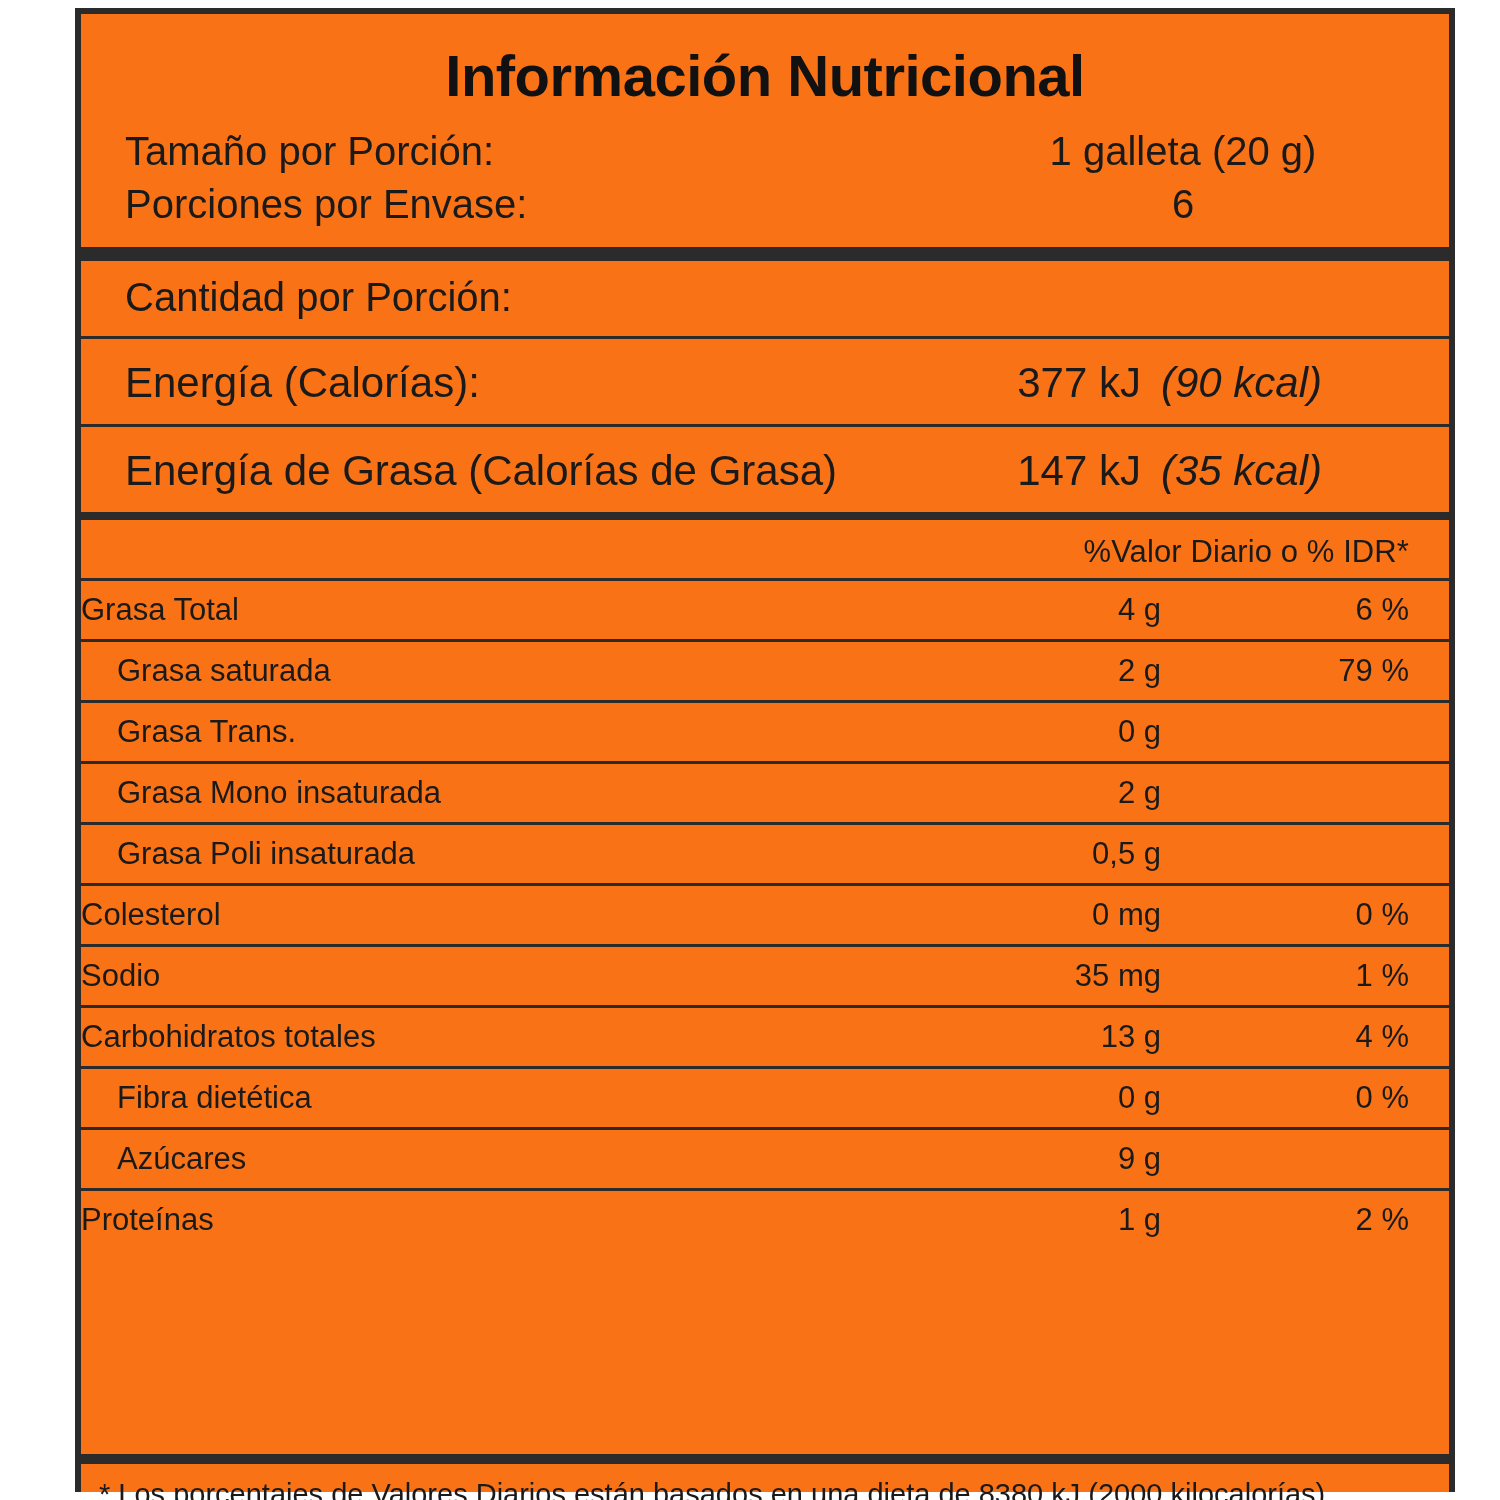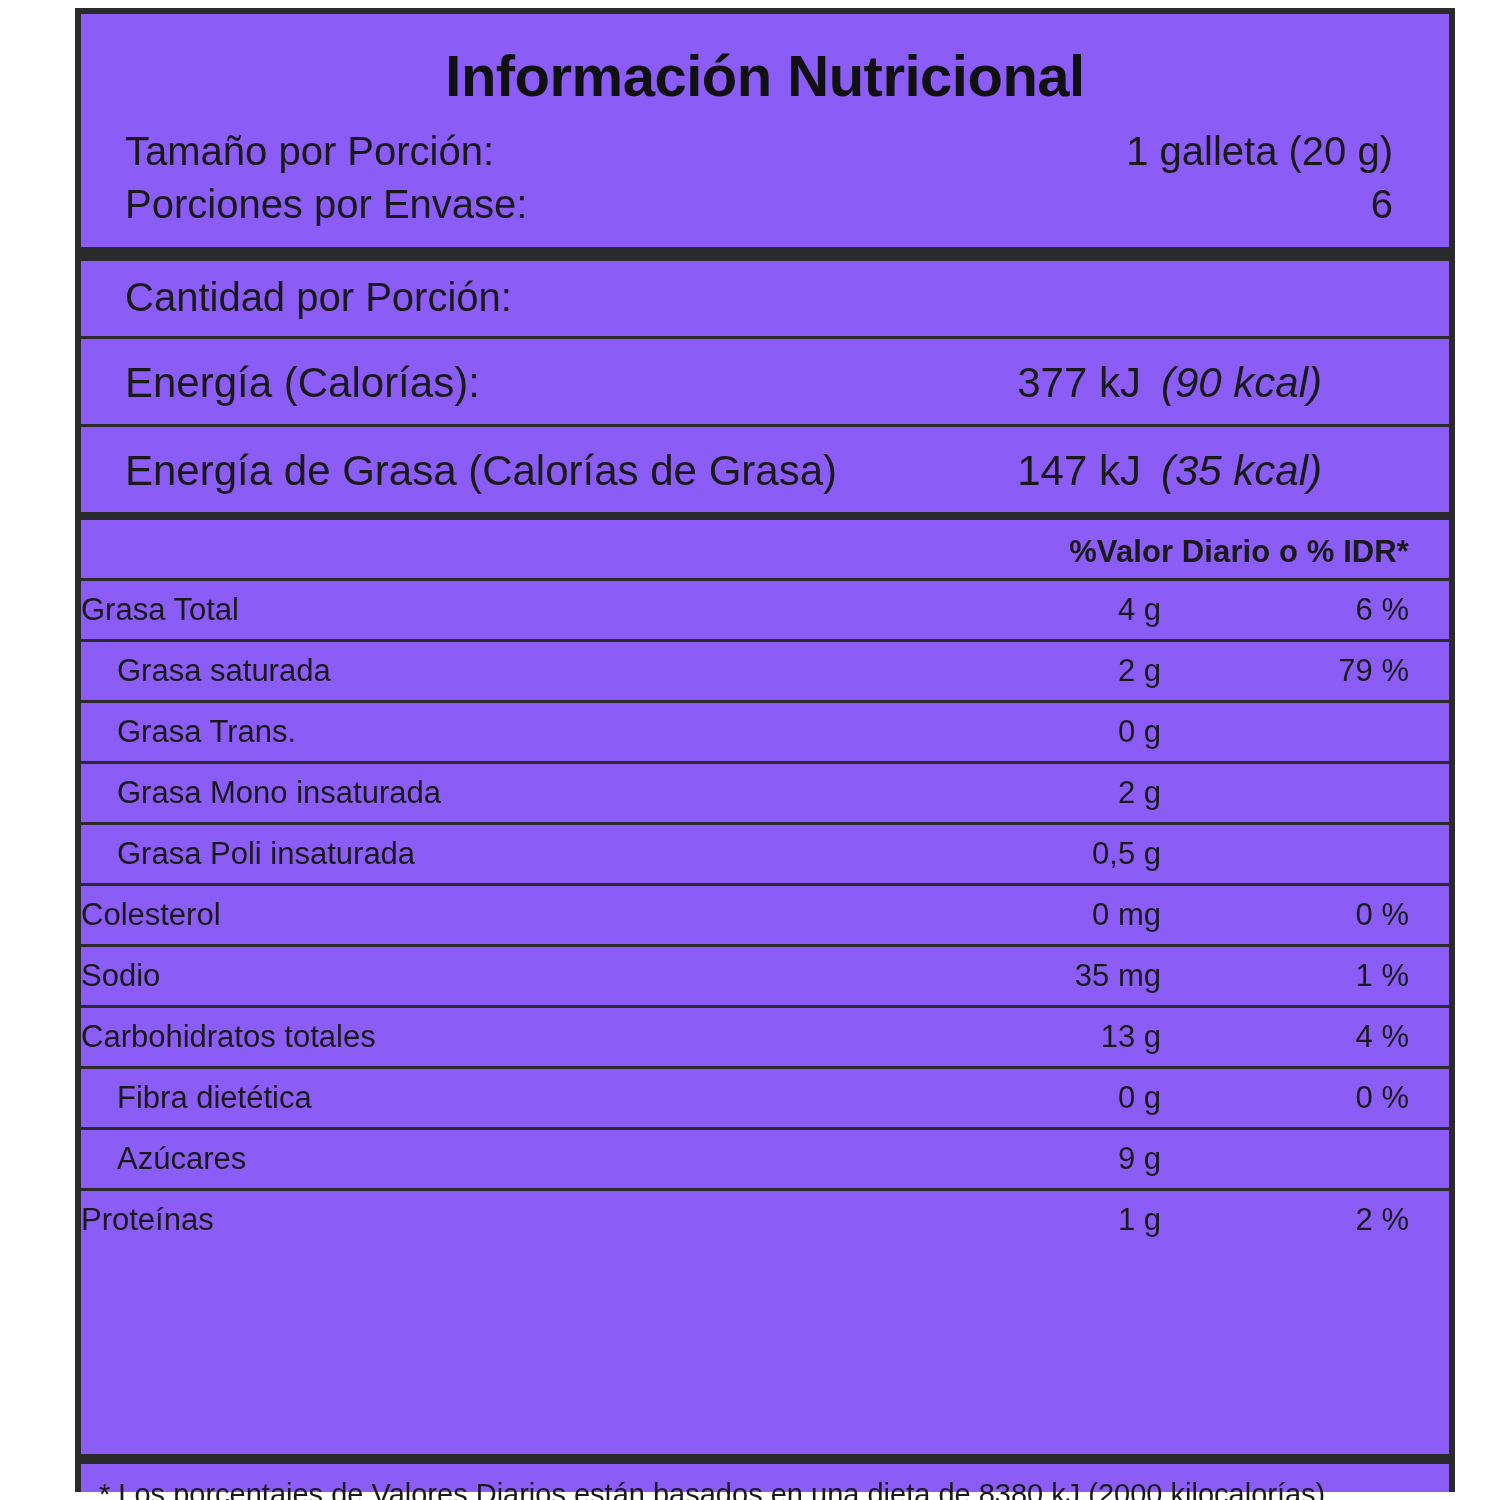"Información Nutricional" .label-panel { background: #8b5cf6 -> #f97316 }
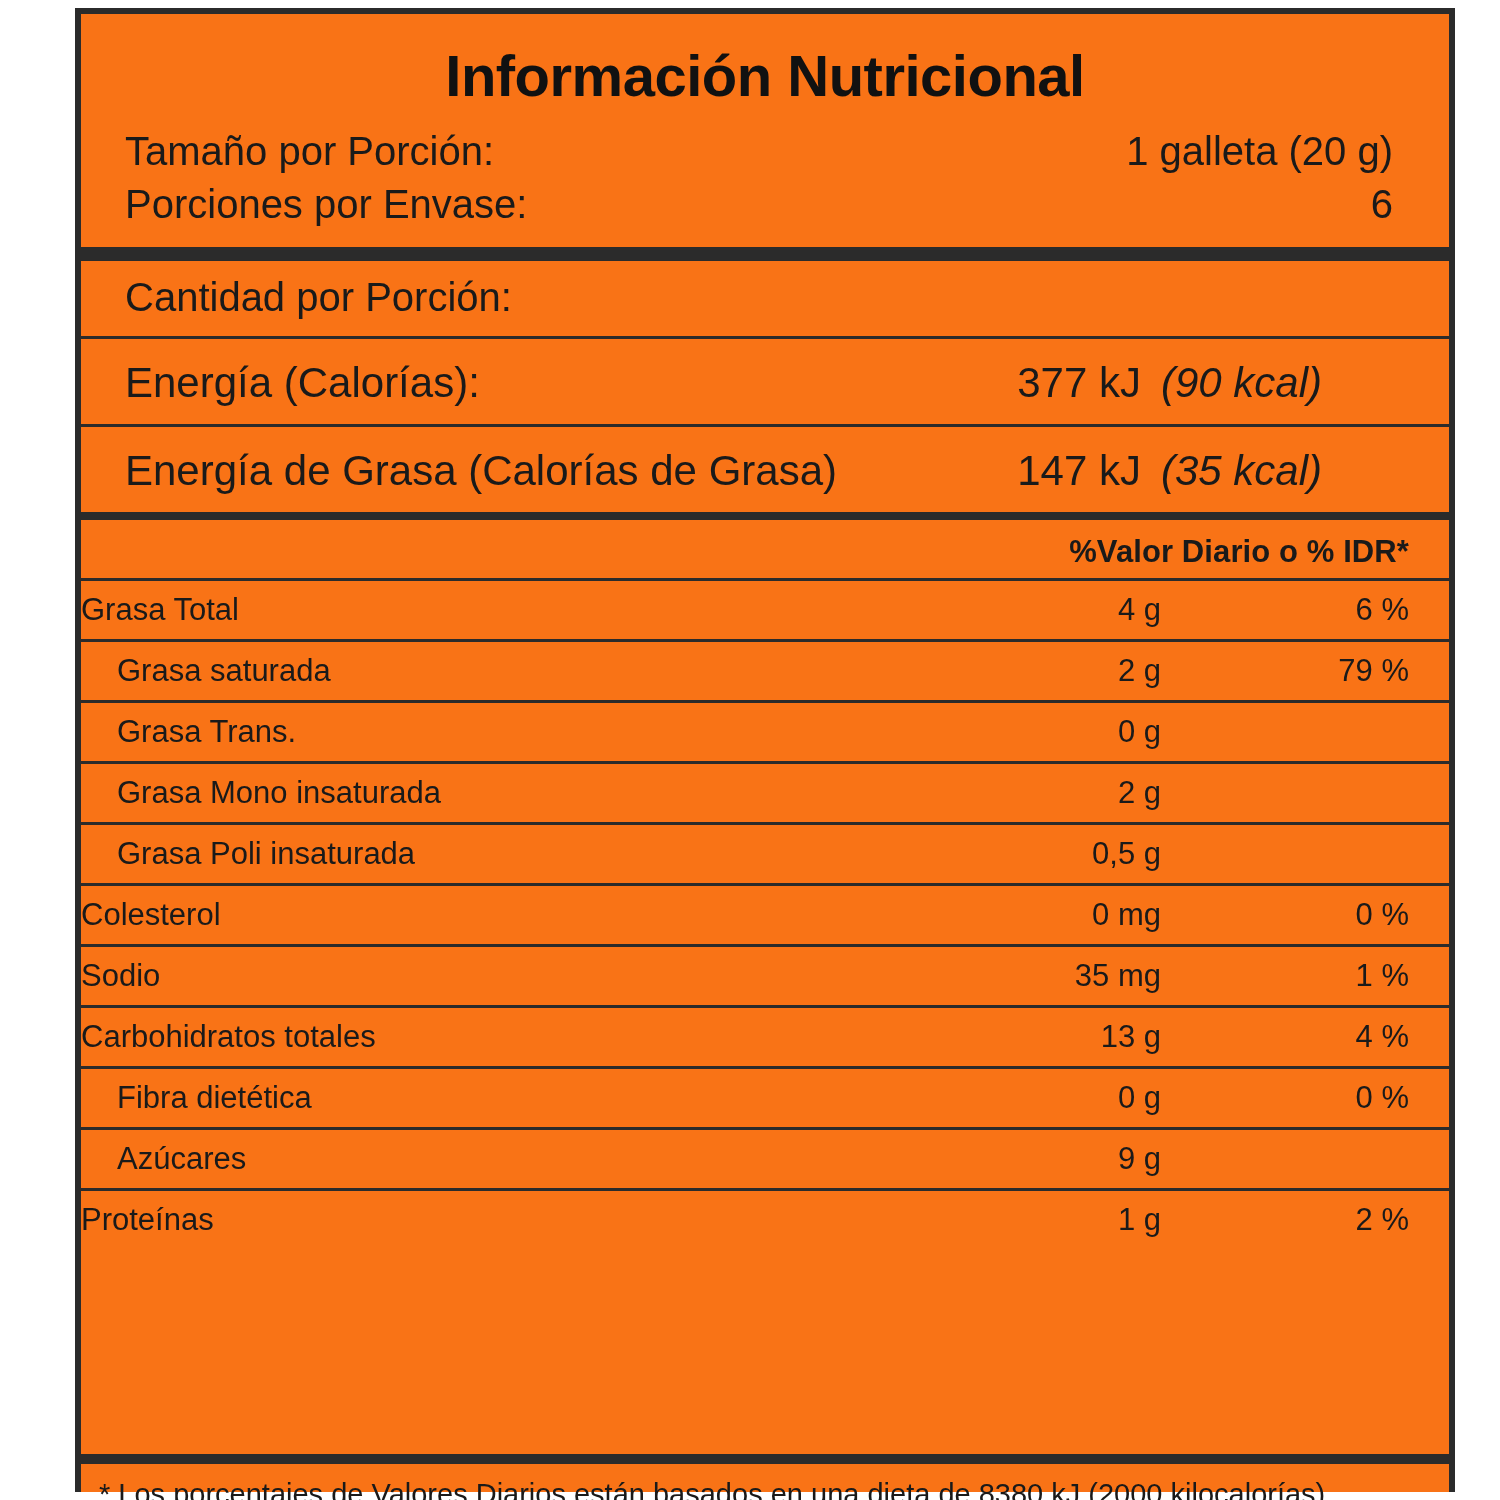"1 galleta (20 g)" .serving-block .row .amt { text-align: right -> center }
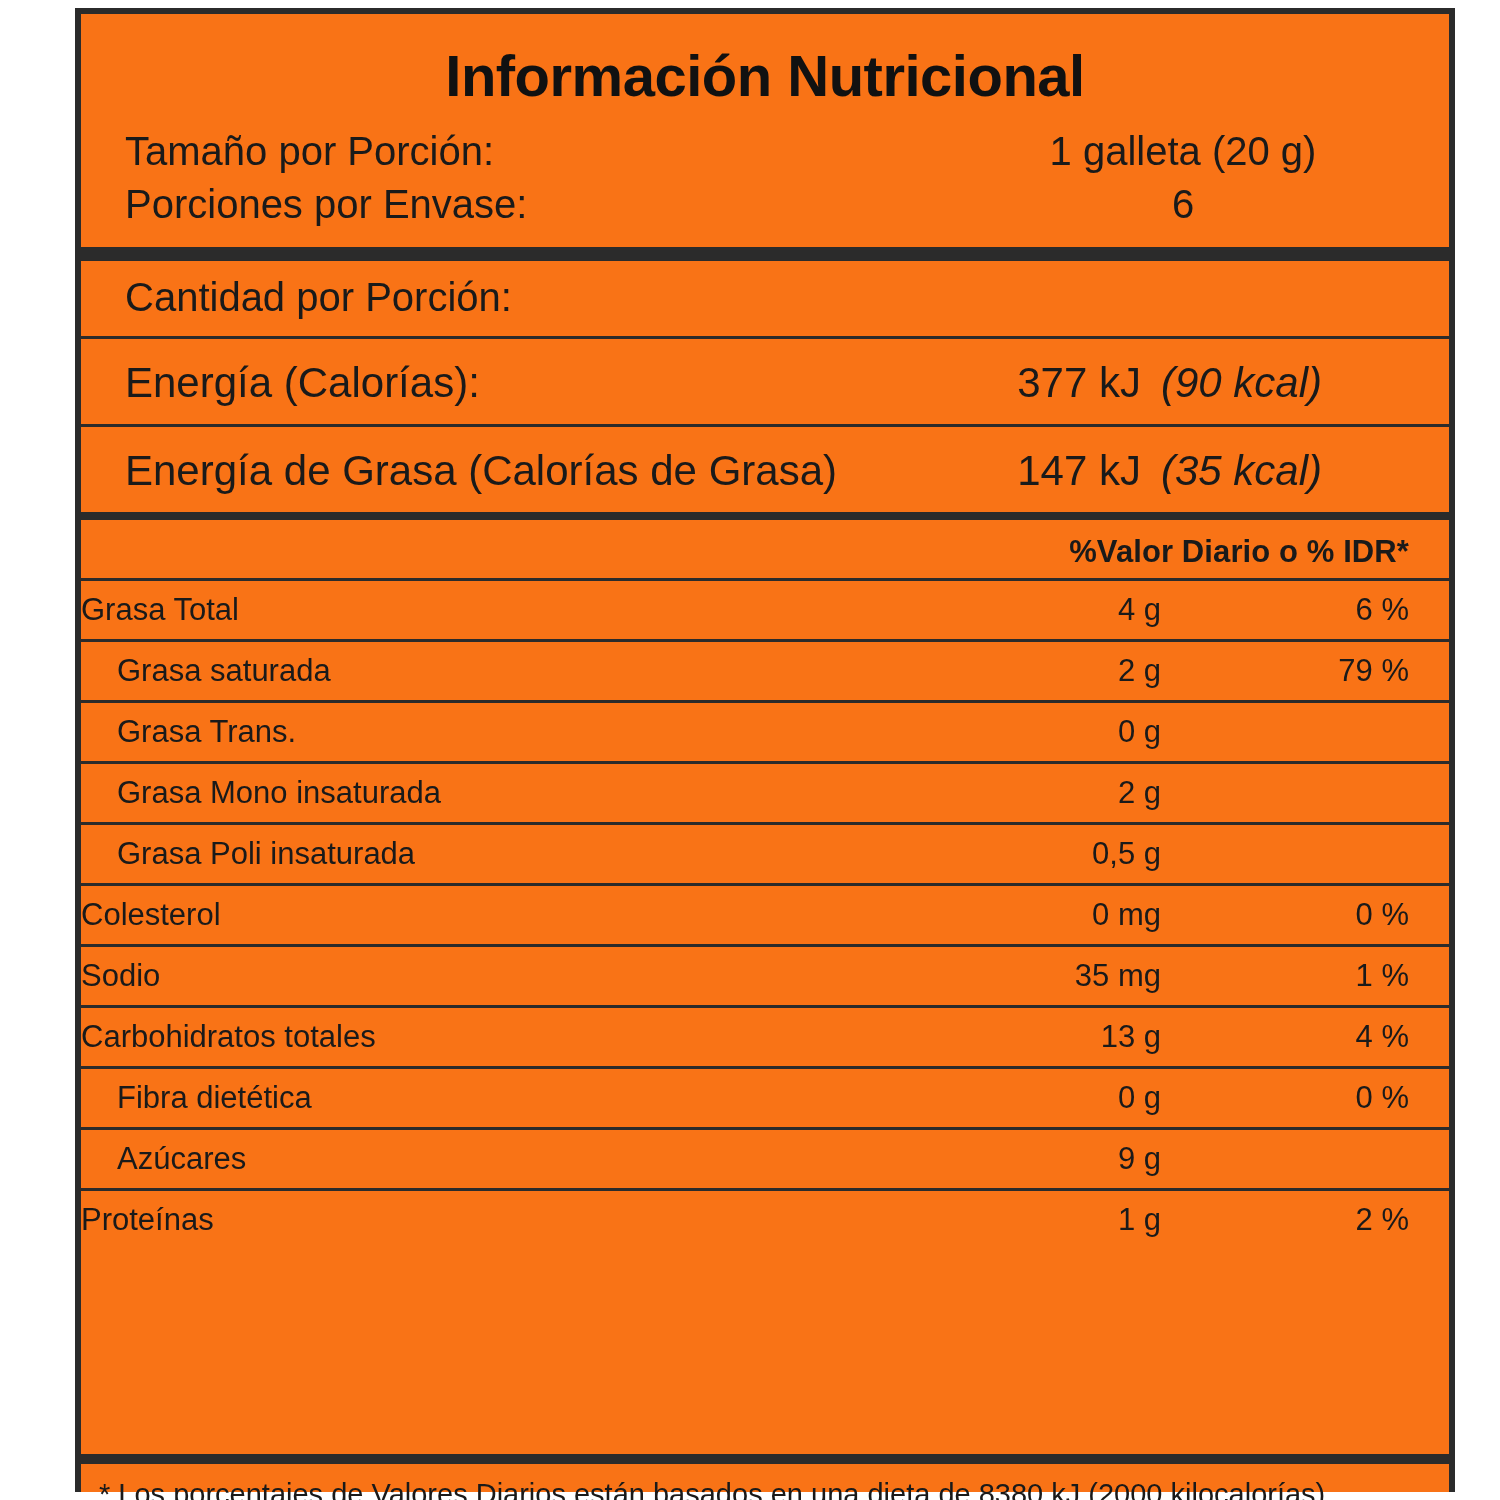"%Valor Diario o % IDR*" .dv-header { font-weight: bold -> none }
